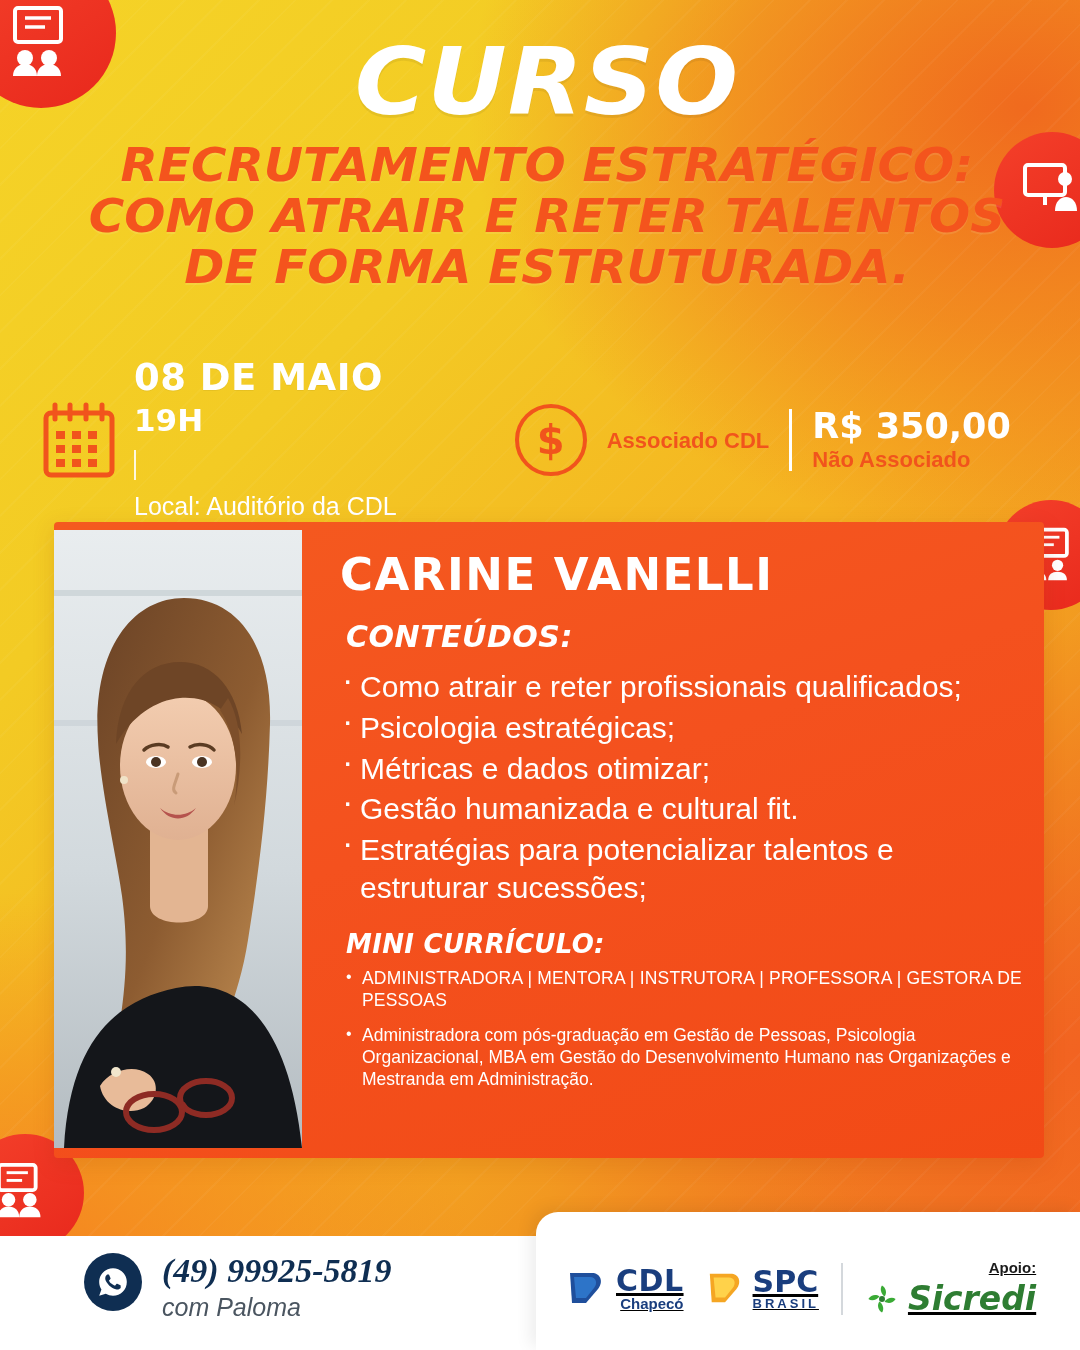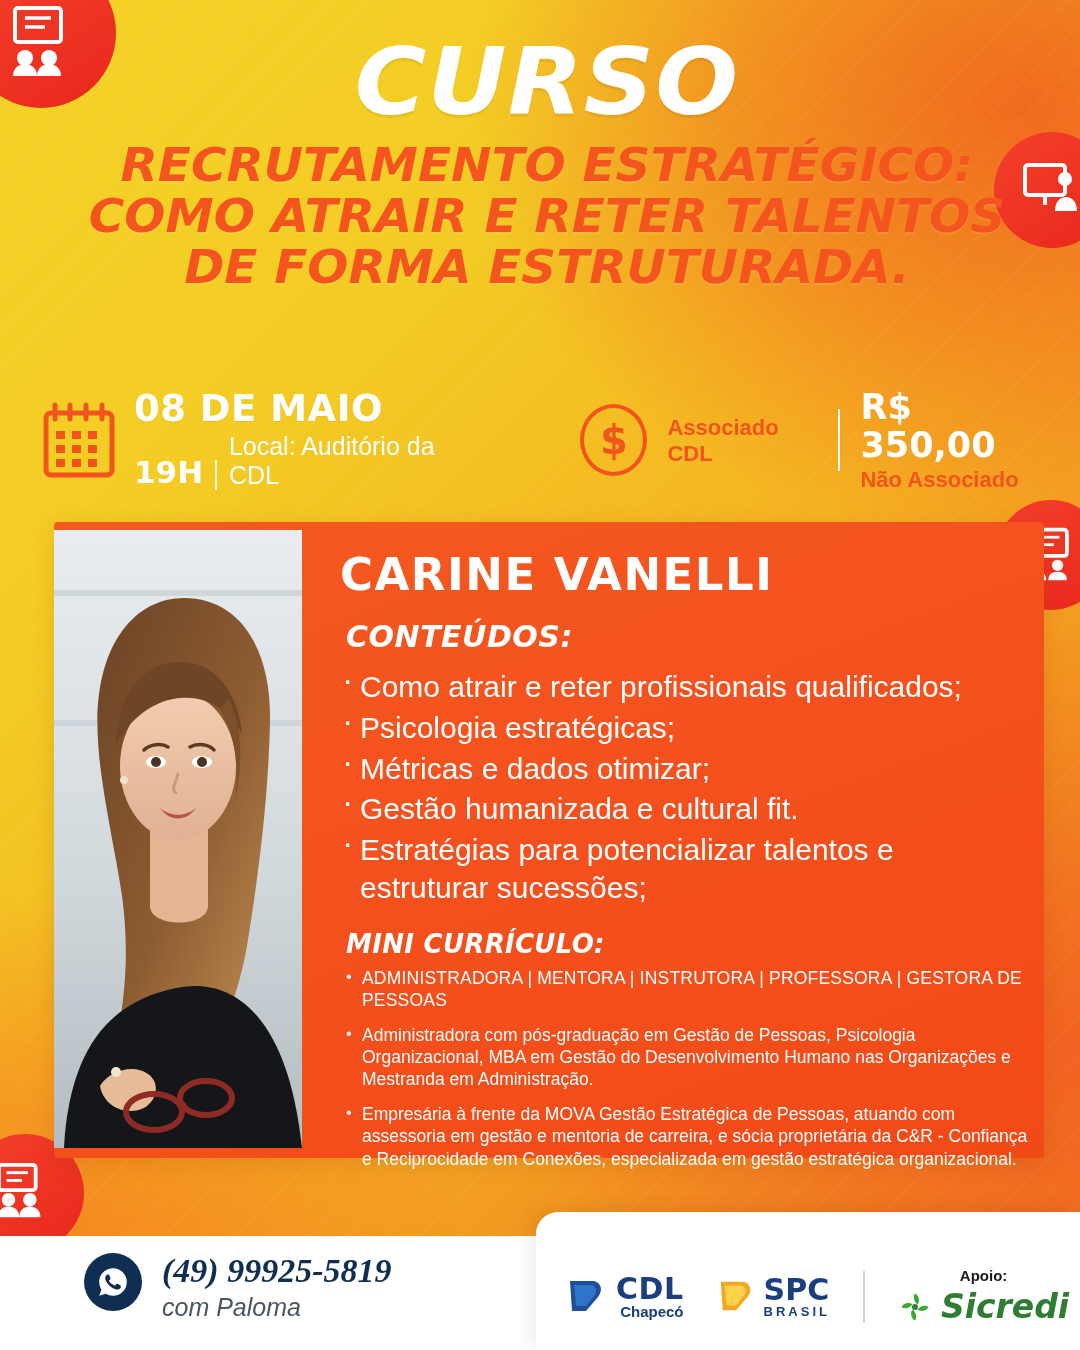"19H" .date-hour-row { align-items: flex-end -> flex-start; flex-direction: none -> column }
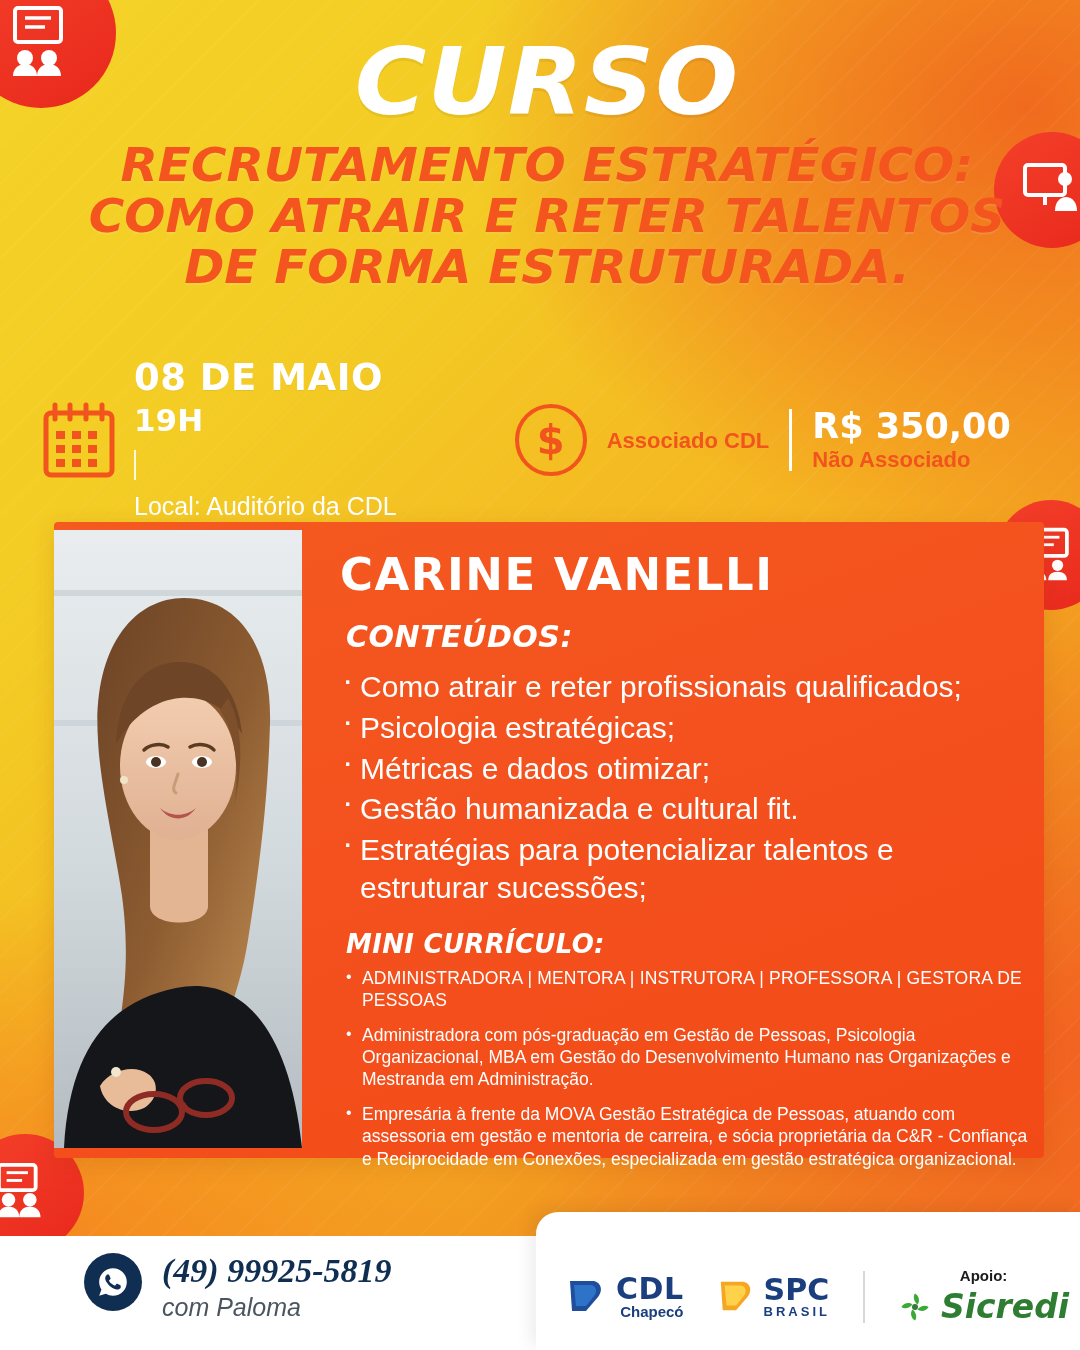"Empresária à frente da MOVA" li { html: <li>Empresária à frente da MOVA Gestão Estratégica de Pessoas, atuando com assessoria em gestão e mentoria de carreira, e sócia proprietária da C&amp;R - Confiança e Reciprocidade em Conexões, especializada em gestão estratégica organizacional.</li> -> none }
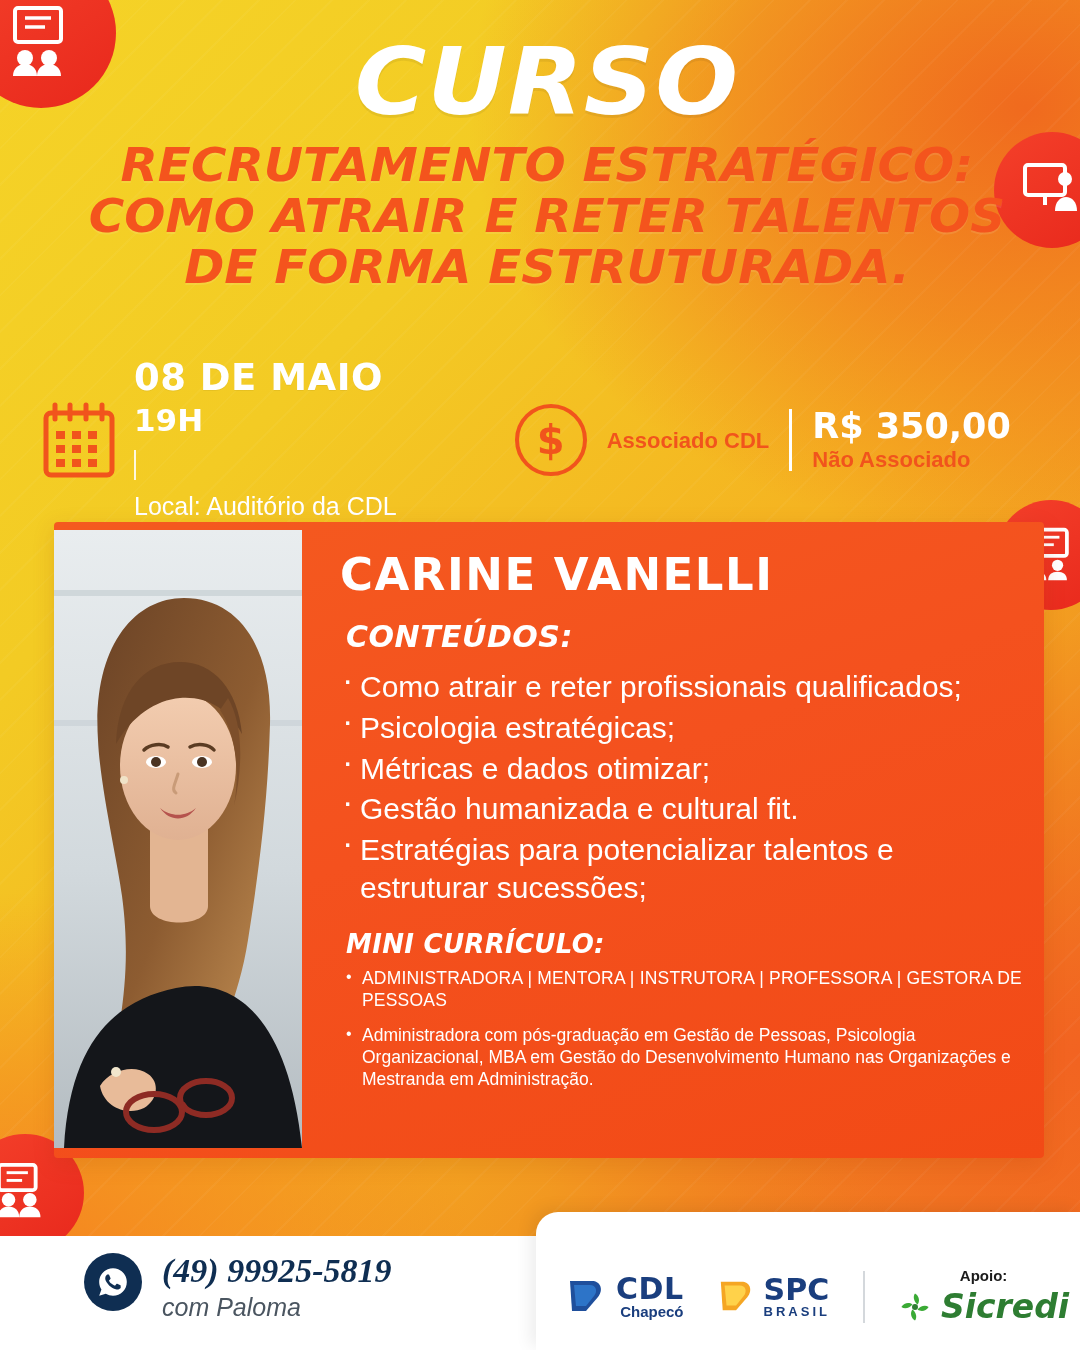"CDL" .logos { bottom: 24px -> 32px; gap: 33px -> 22px; text-decoration: none -> underline }
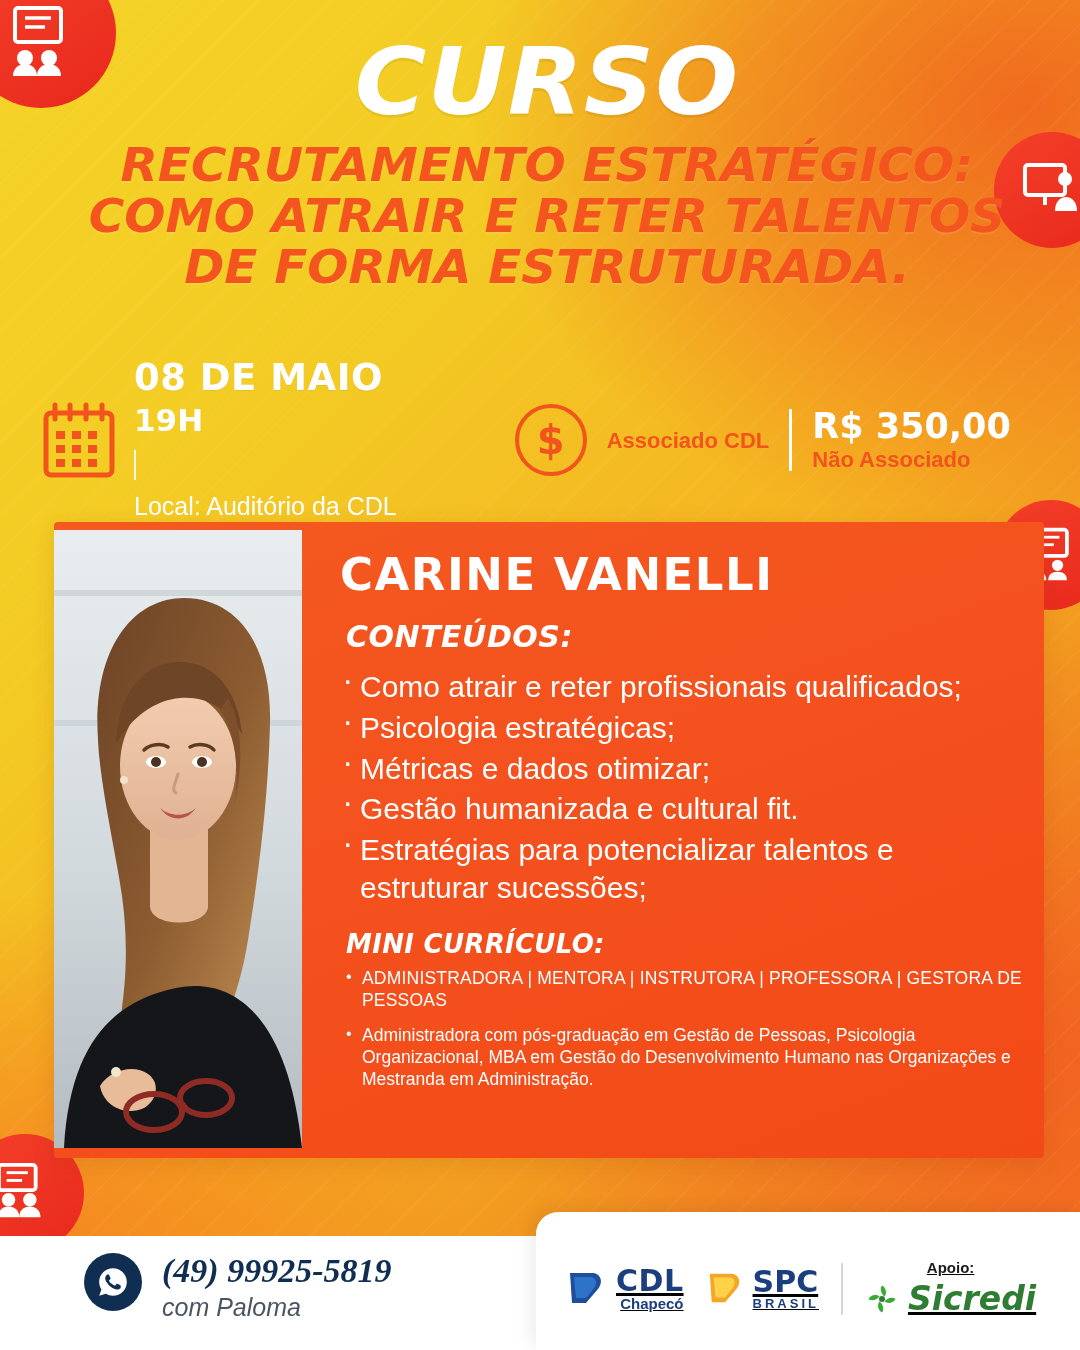"Apoio:" .apoio-wrap { text-align: center -> right }
